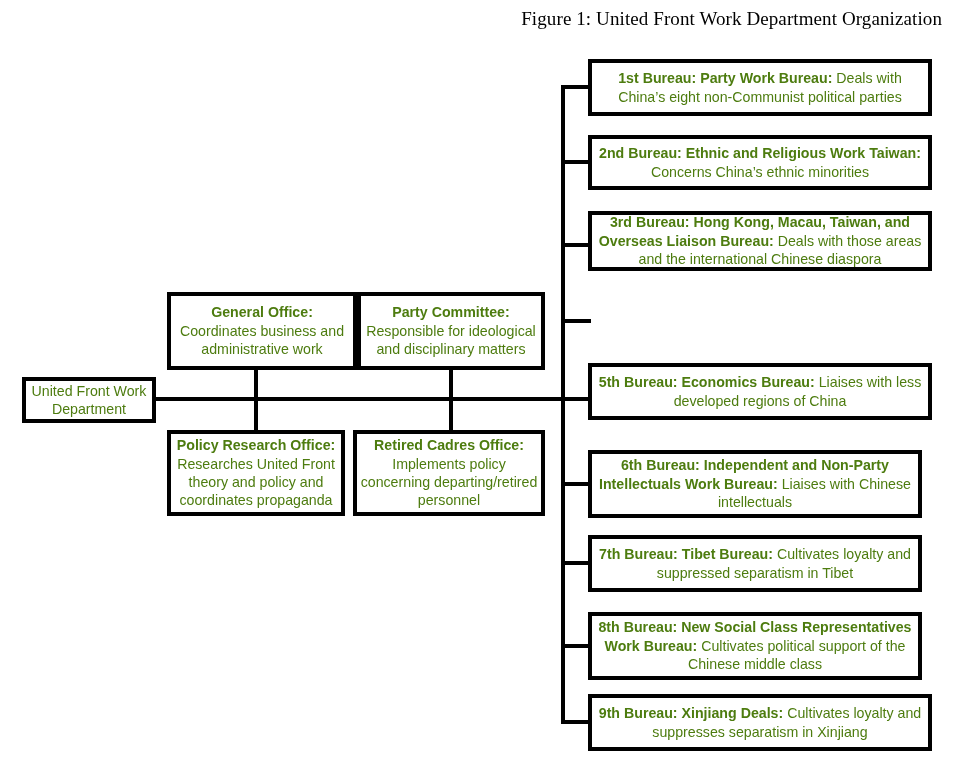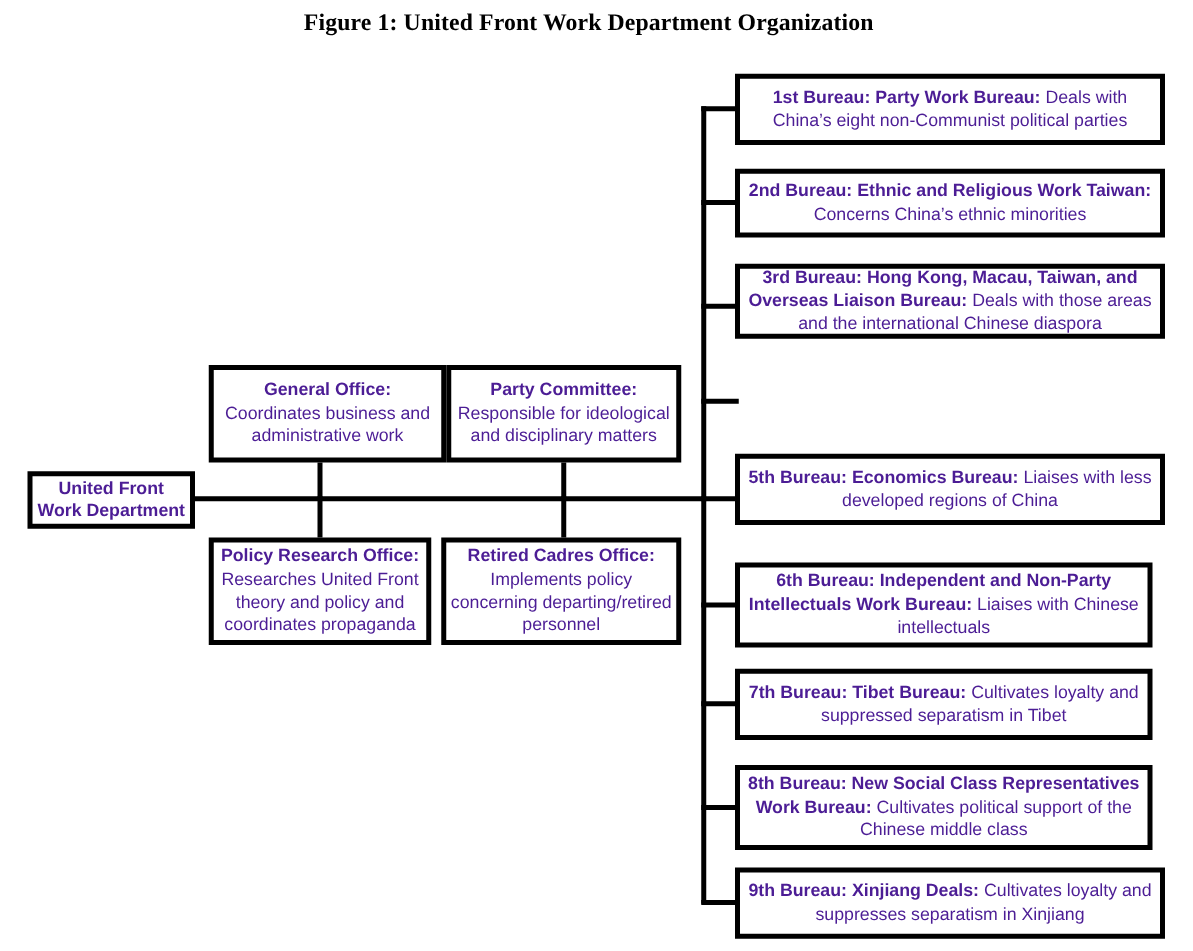"Figure 1: United Front Work" .title { font-weight: bold -> normal; text-align: center -> right }
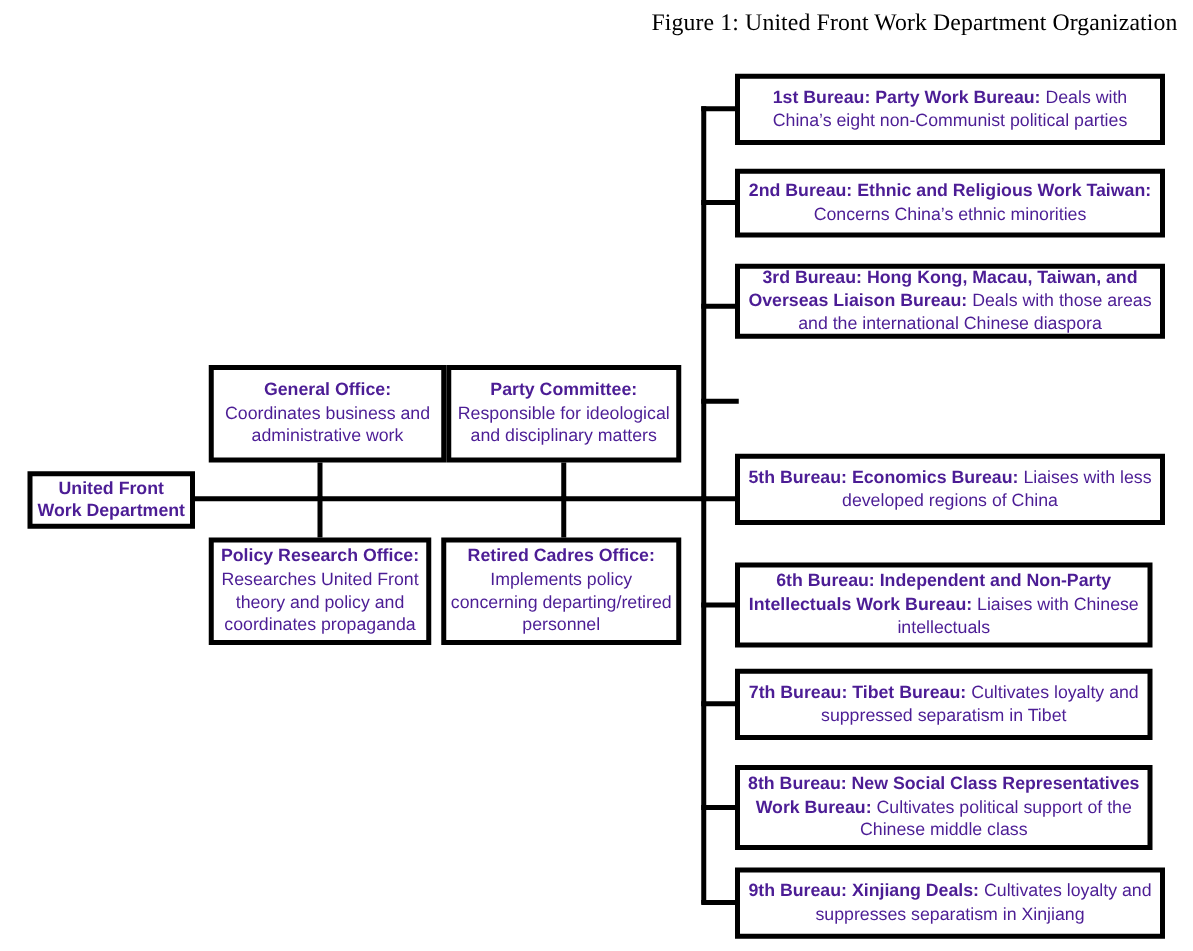"1st Bureau: Party Work Bureau:" .node { color: #4c1d95 -> #4d7c0f }
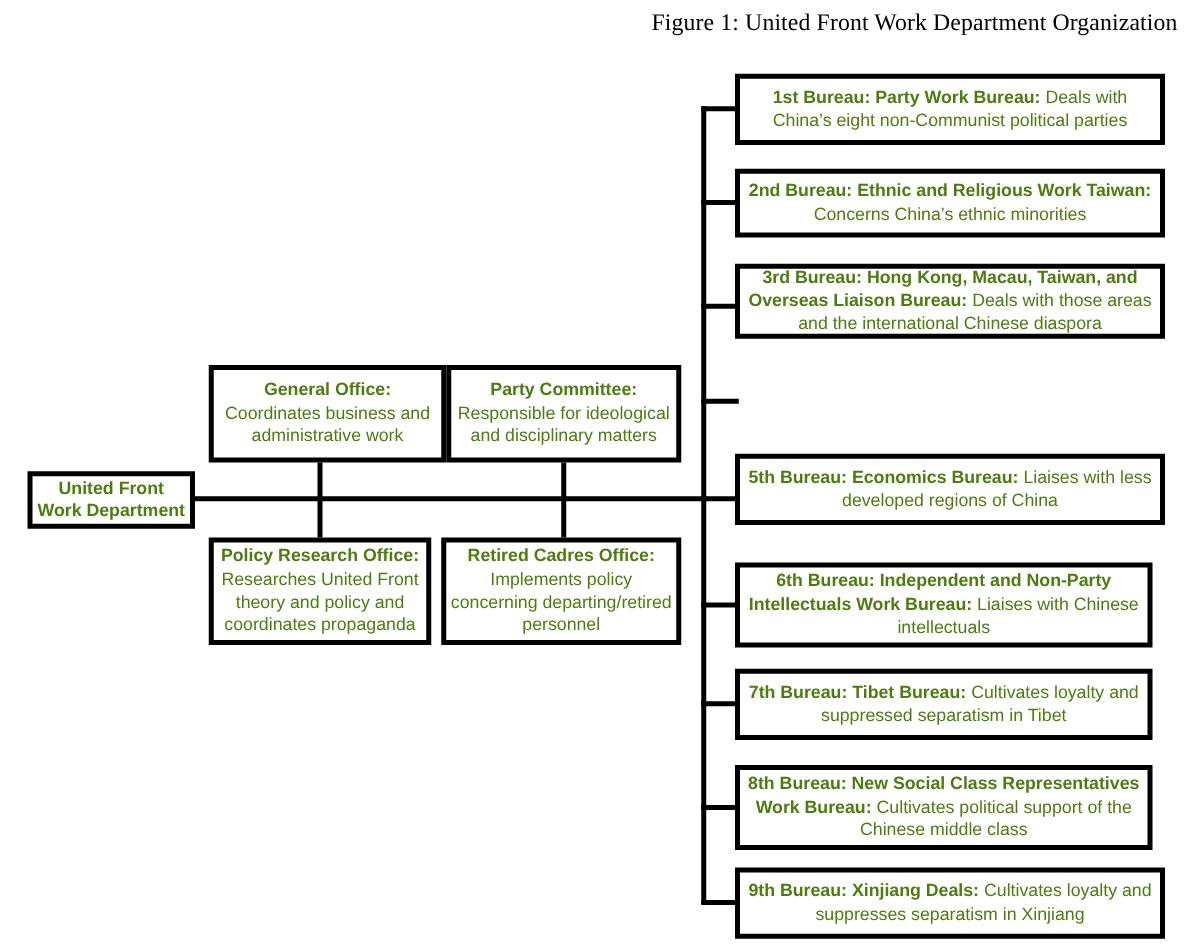"United Front Work Department" #root-box { font-weight: bold -> normal }
